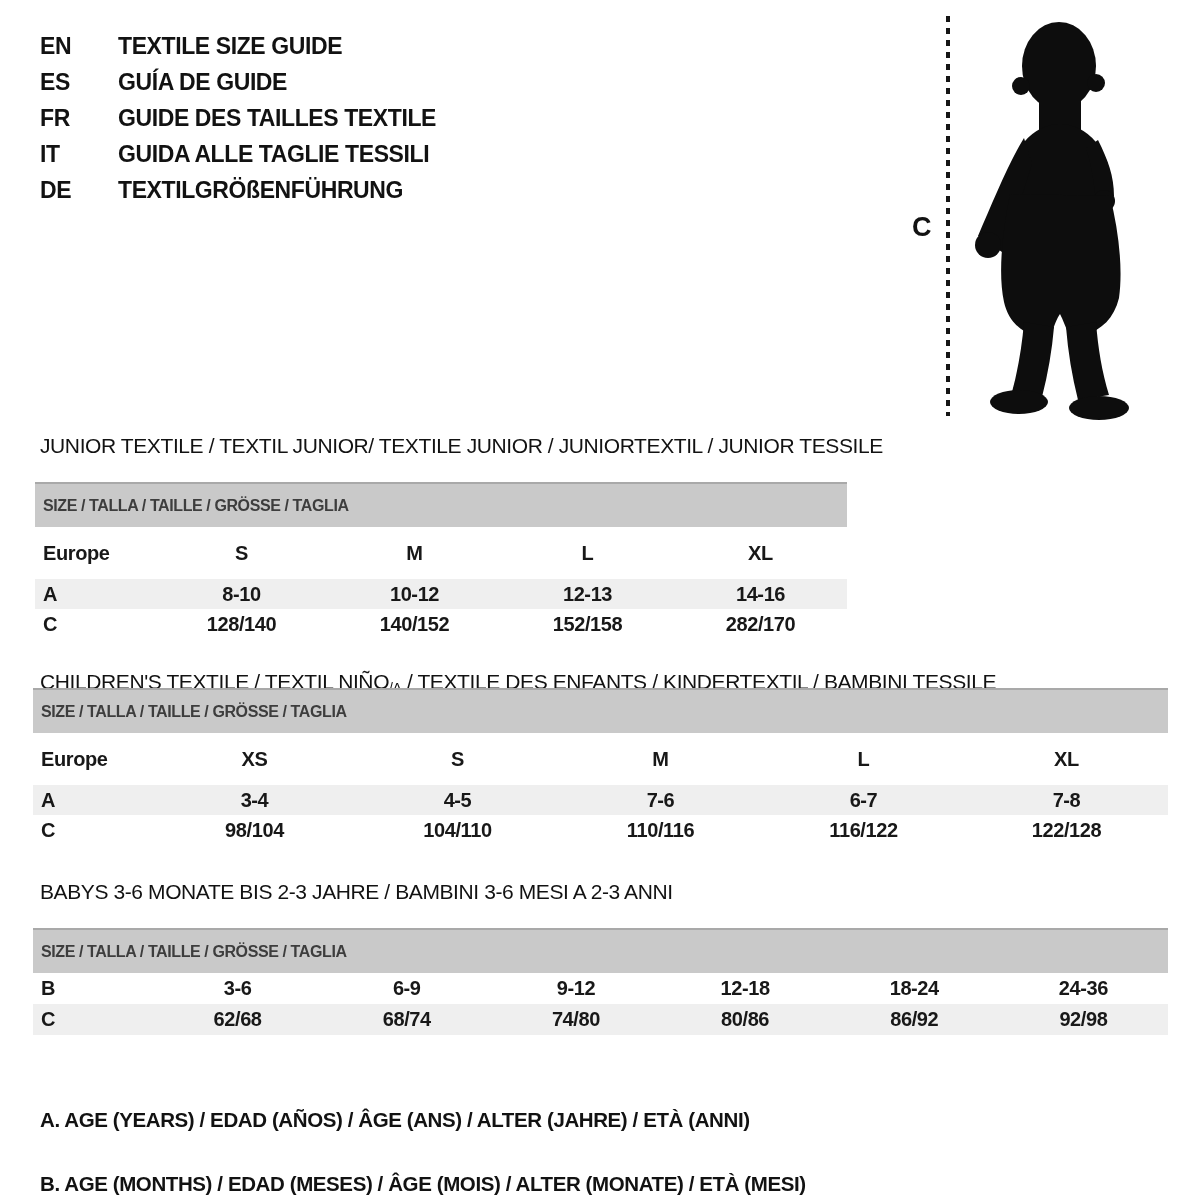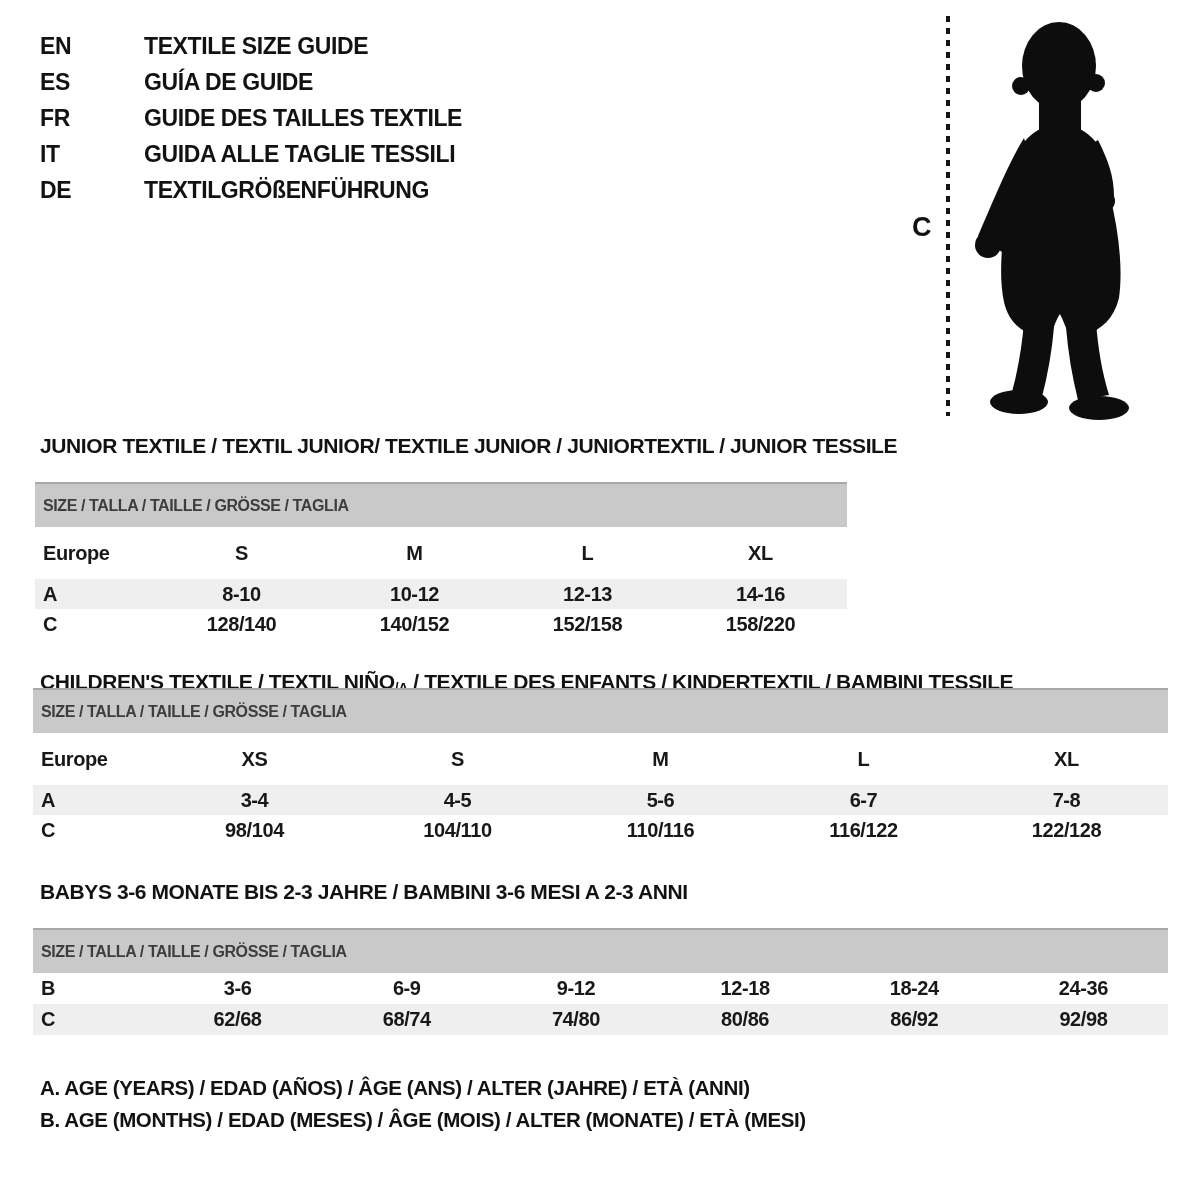"EN" .lang-row { gap: 26px -> none }
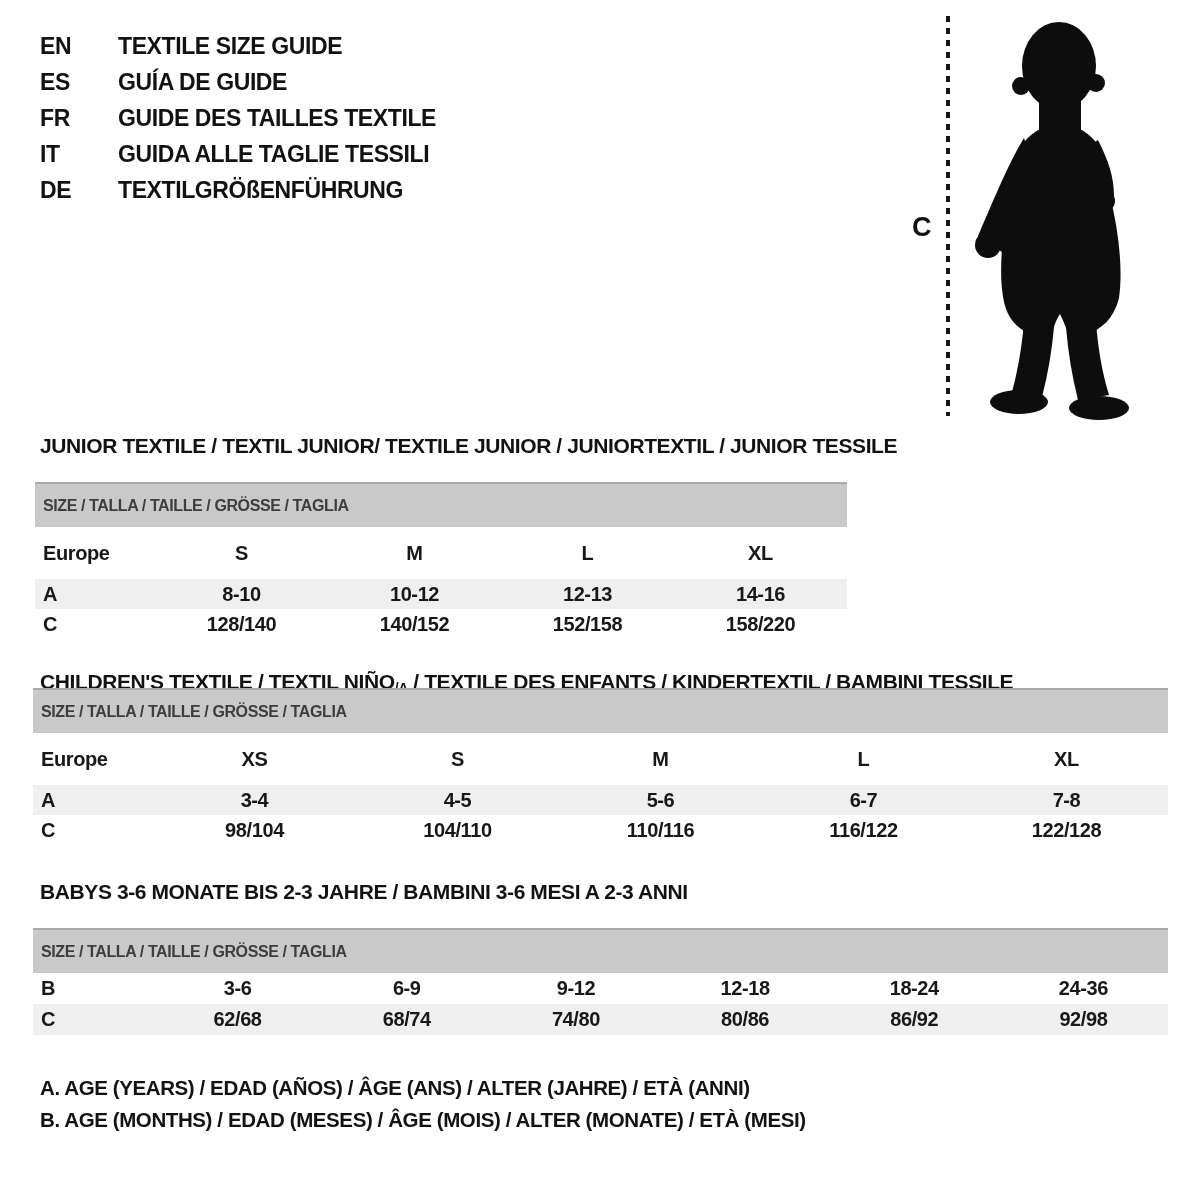"JUNIOR TEXTILE / TEXTIL JUNIOR/" .section-heading { font-weight: bold -> normal }
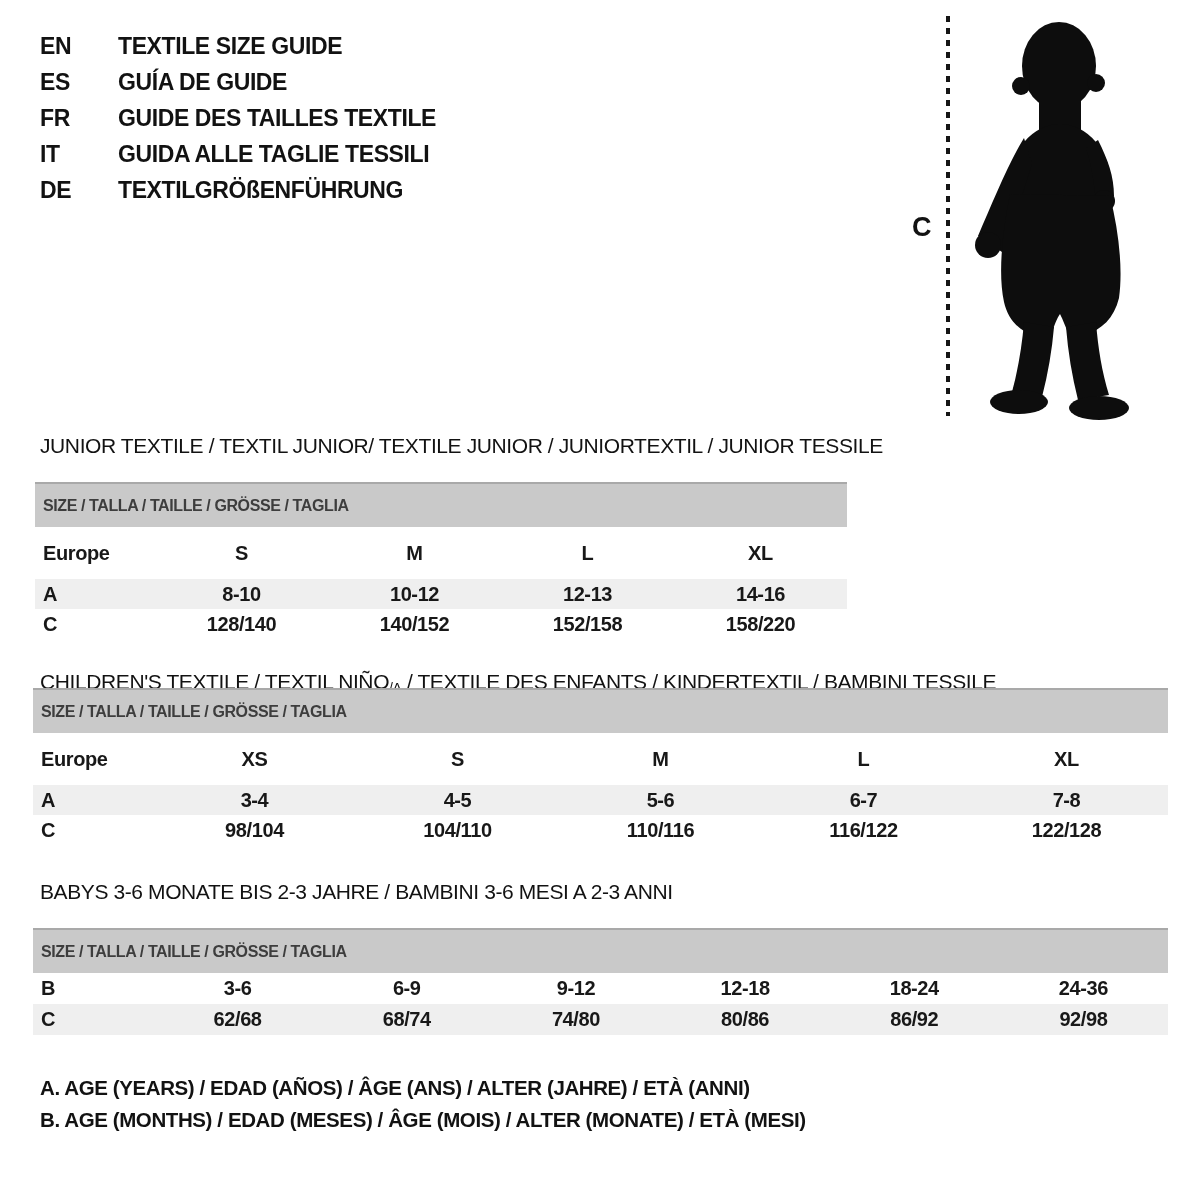"158/220" div.cell { text: 158/220 -> 282/170 }
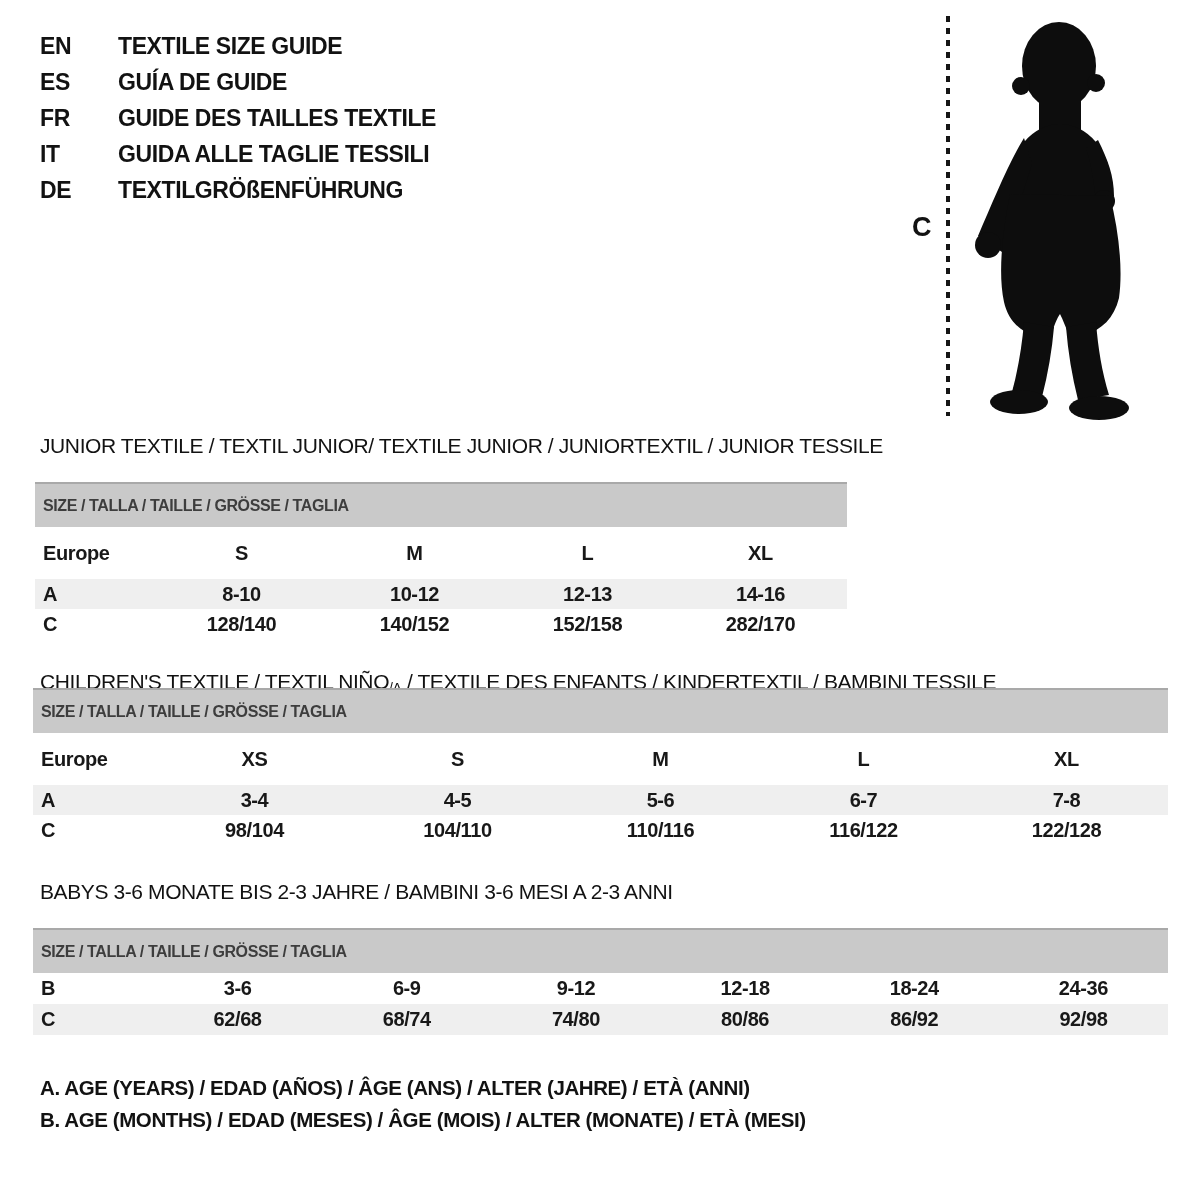"5-6" div.cell { text: 5-6 -> 7-6 }
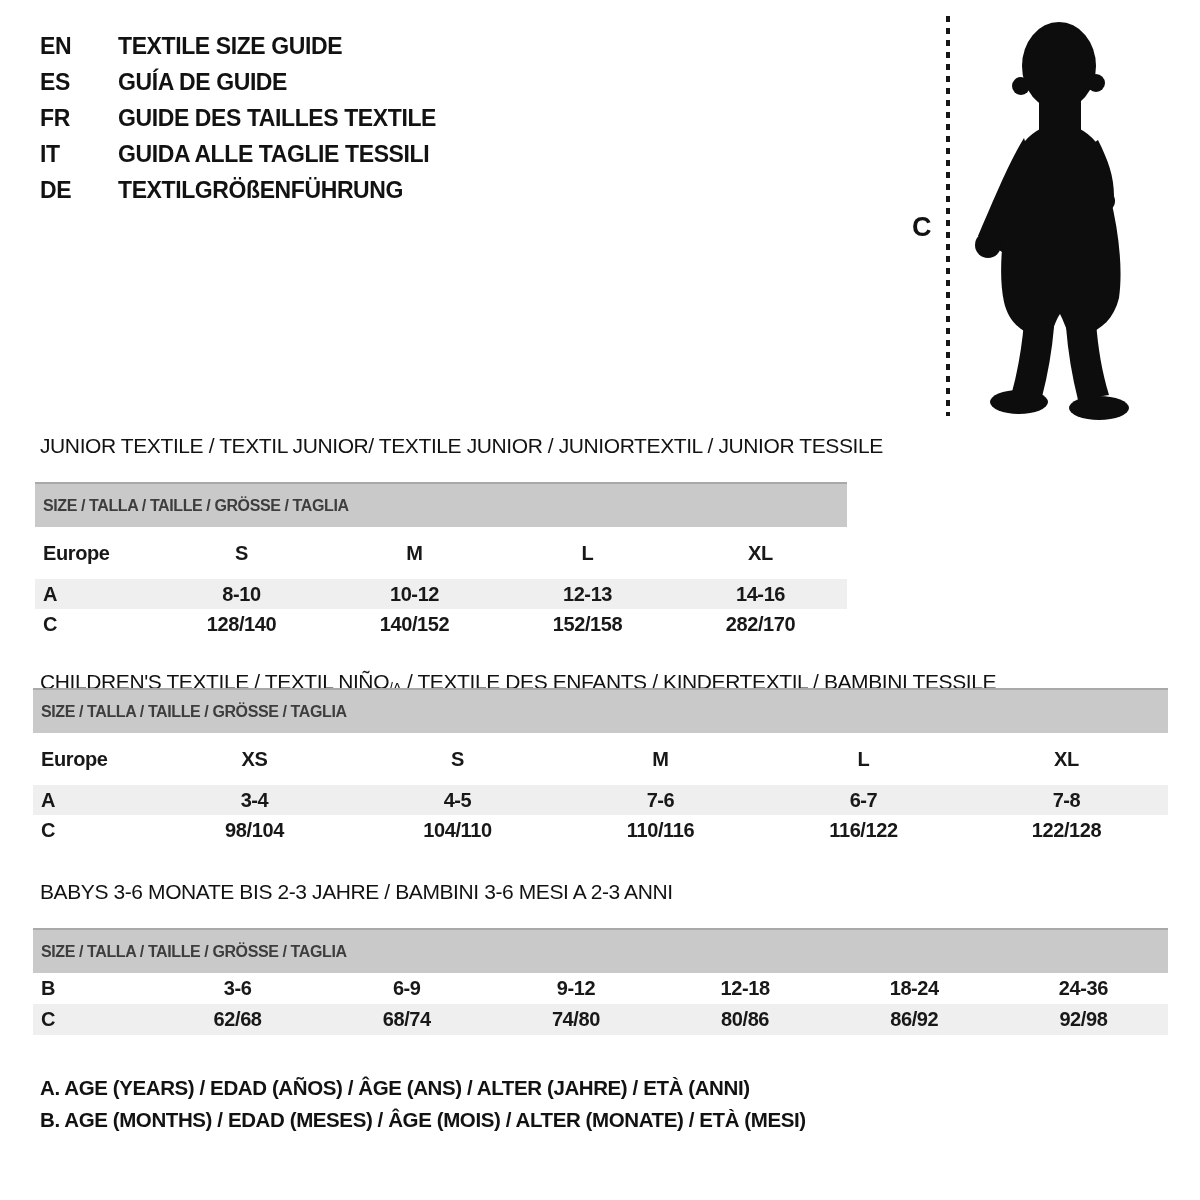"A. AGE (YEARS) / EDAD" .legend div { margin-top: none -> 32px }
